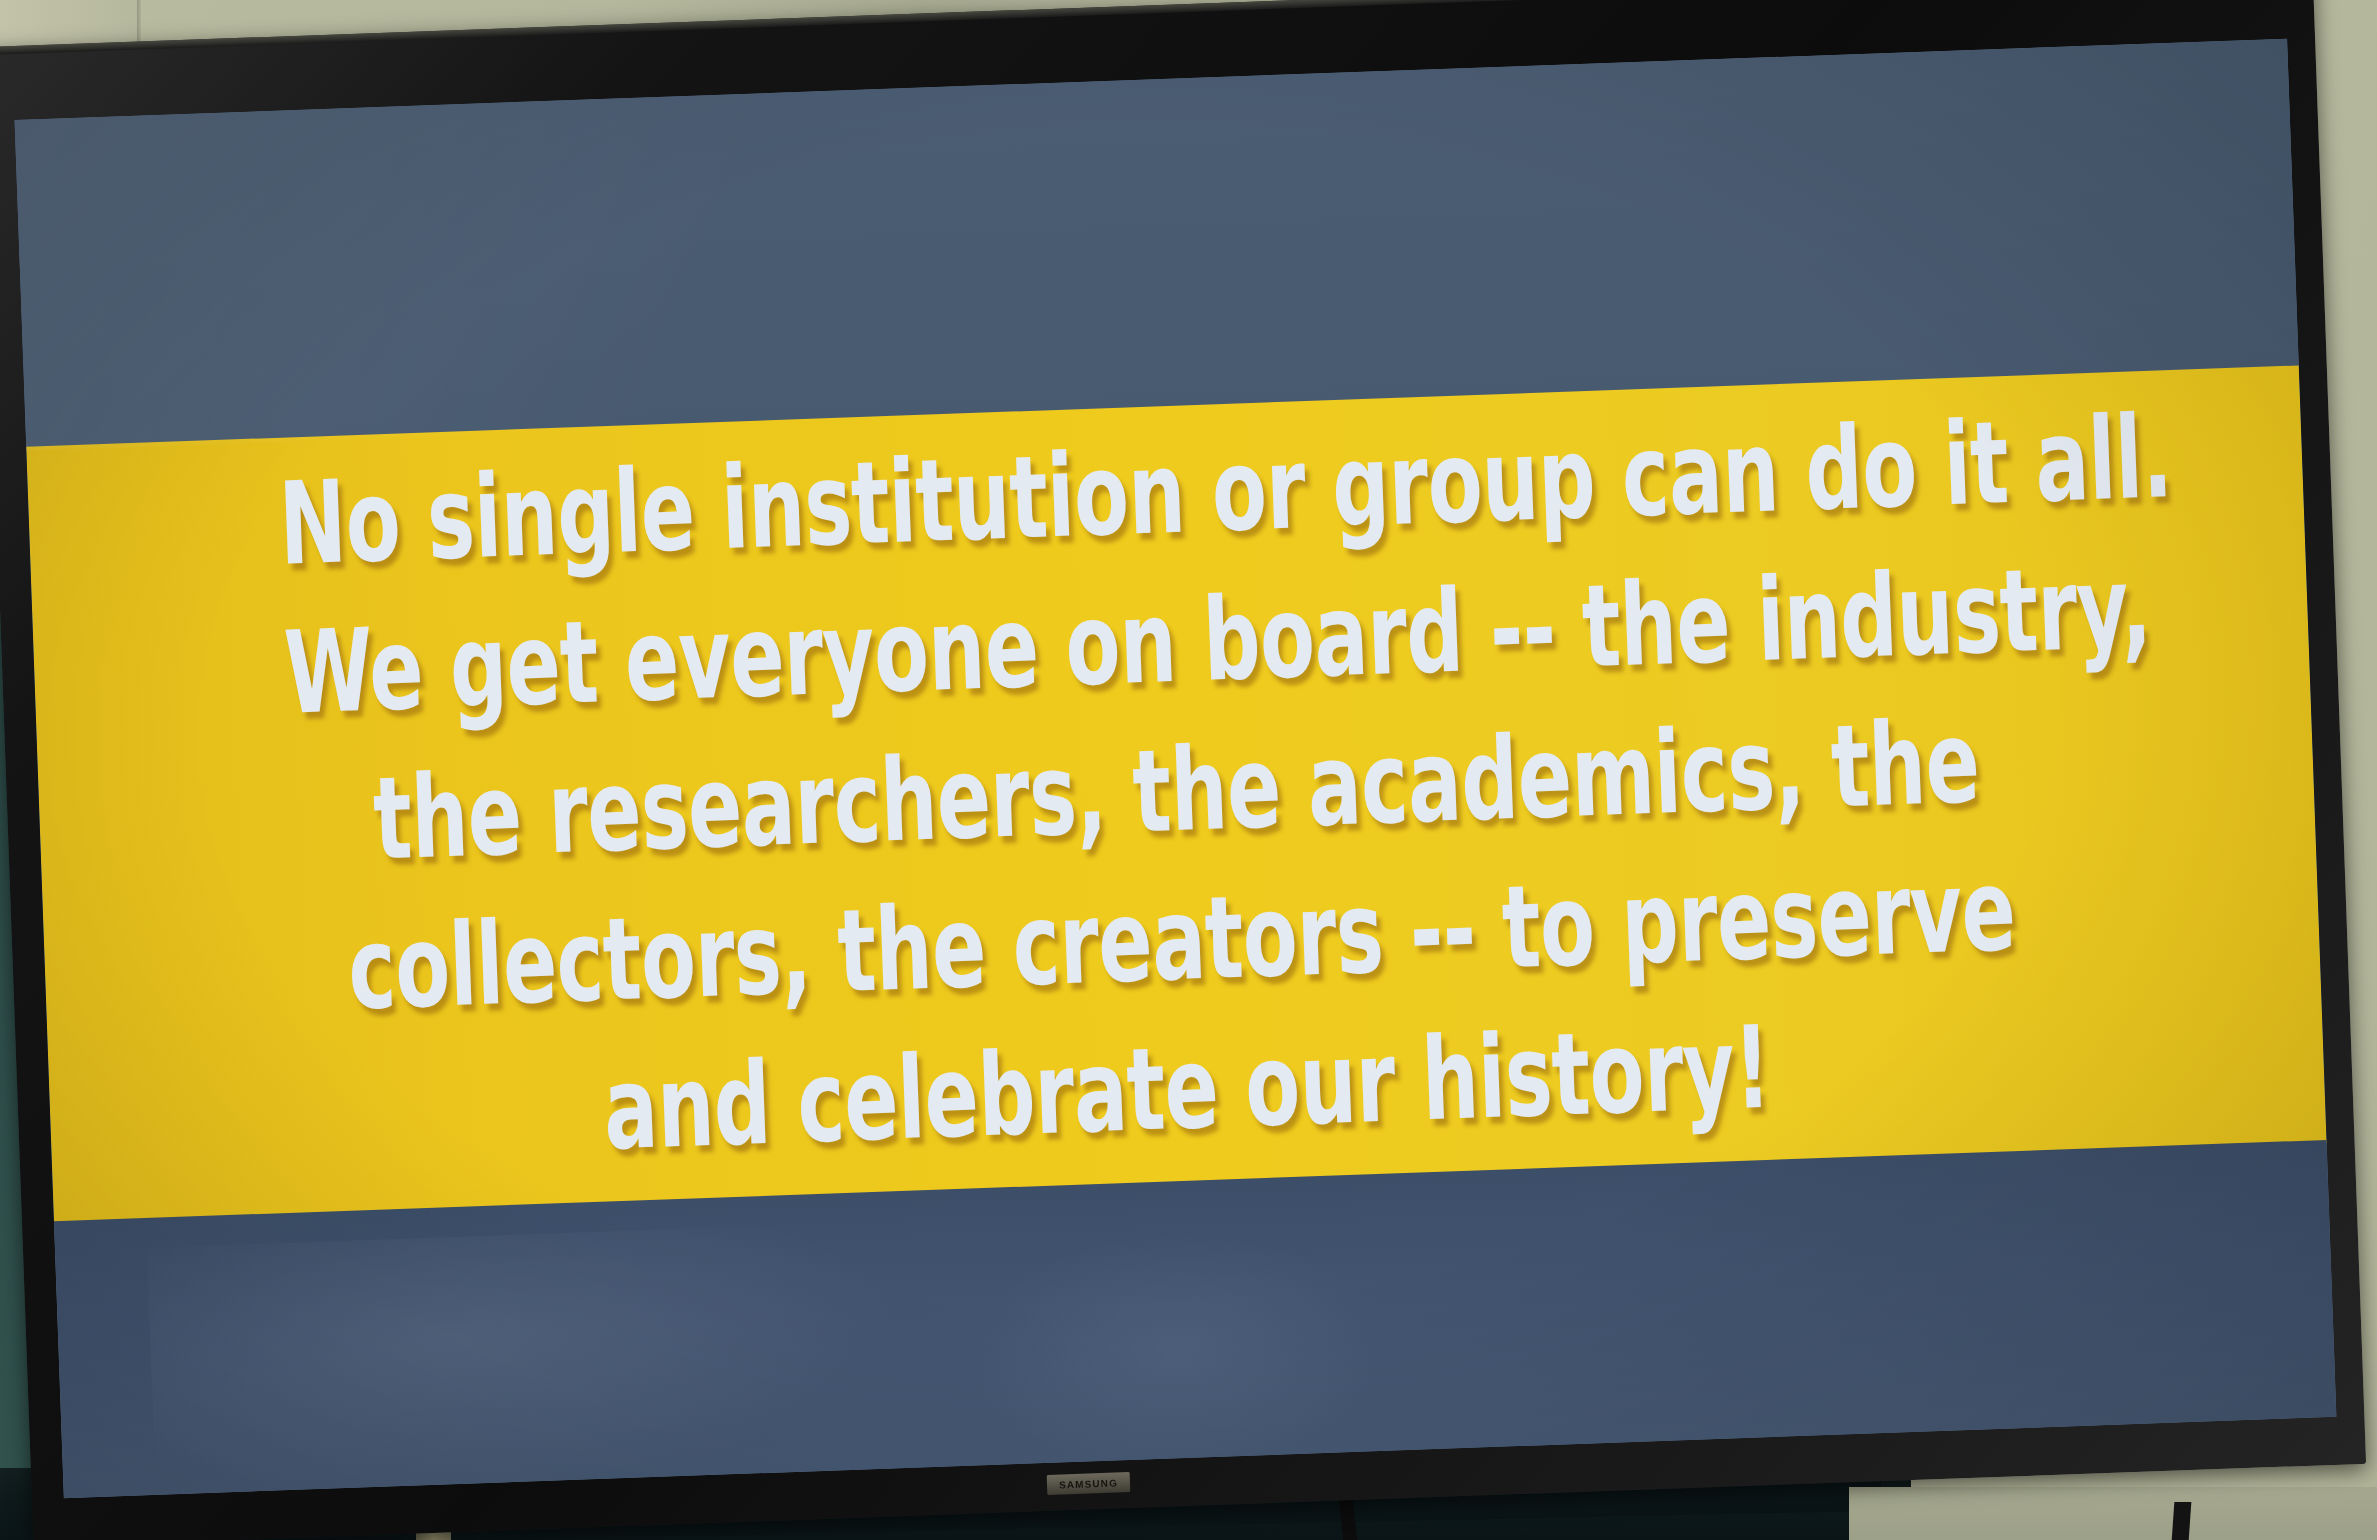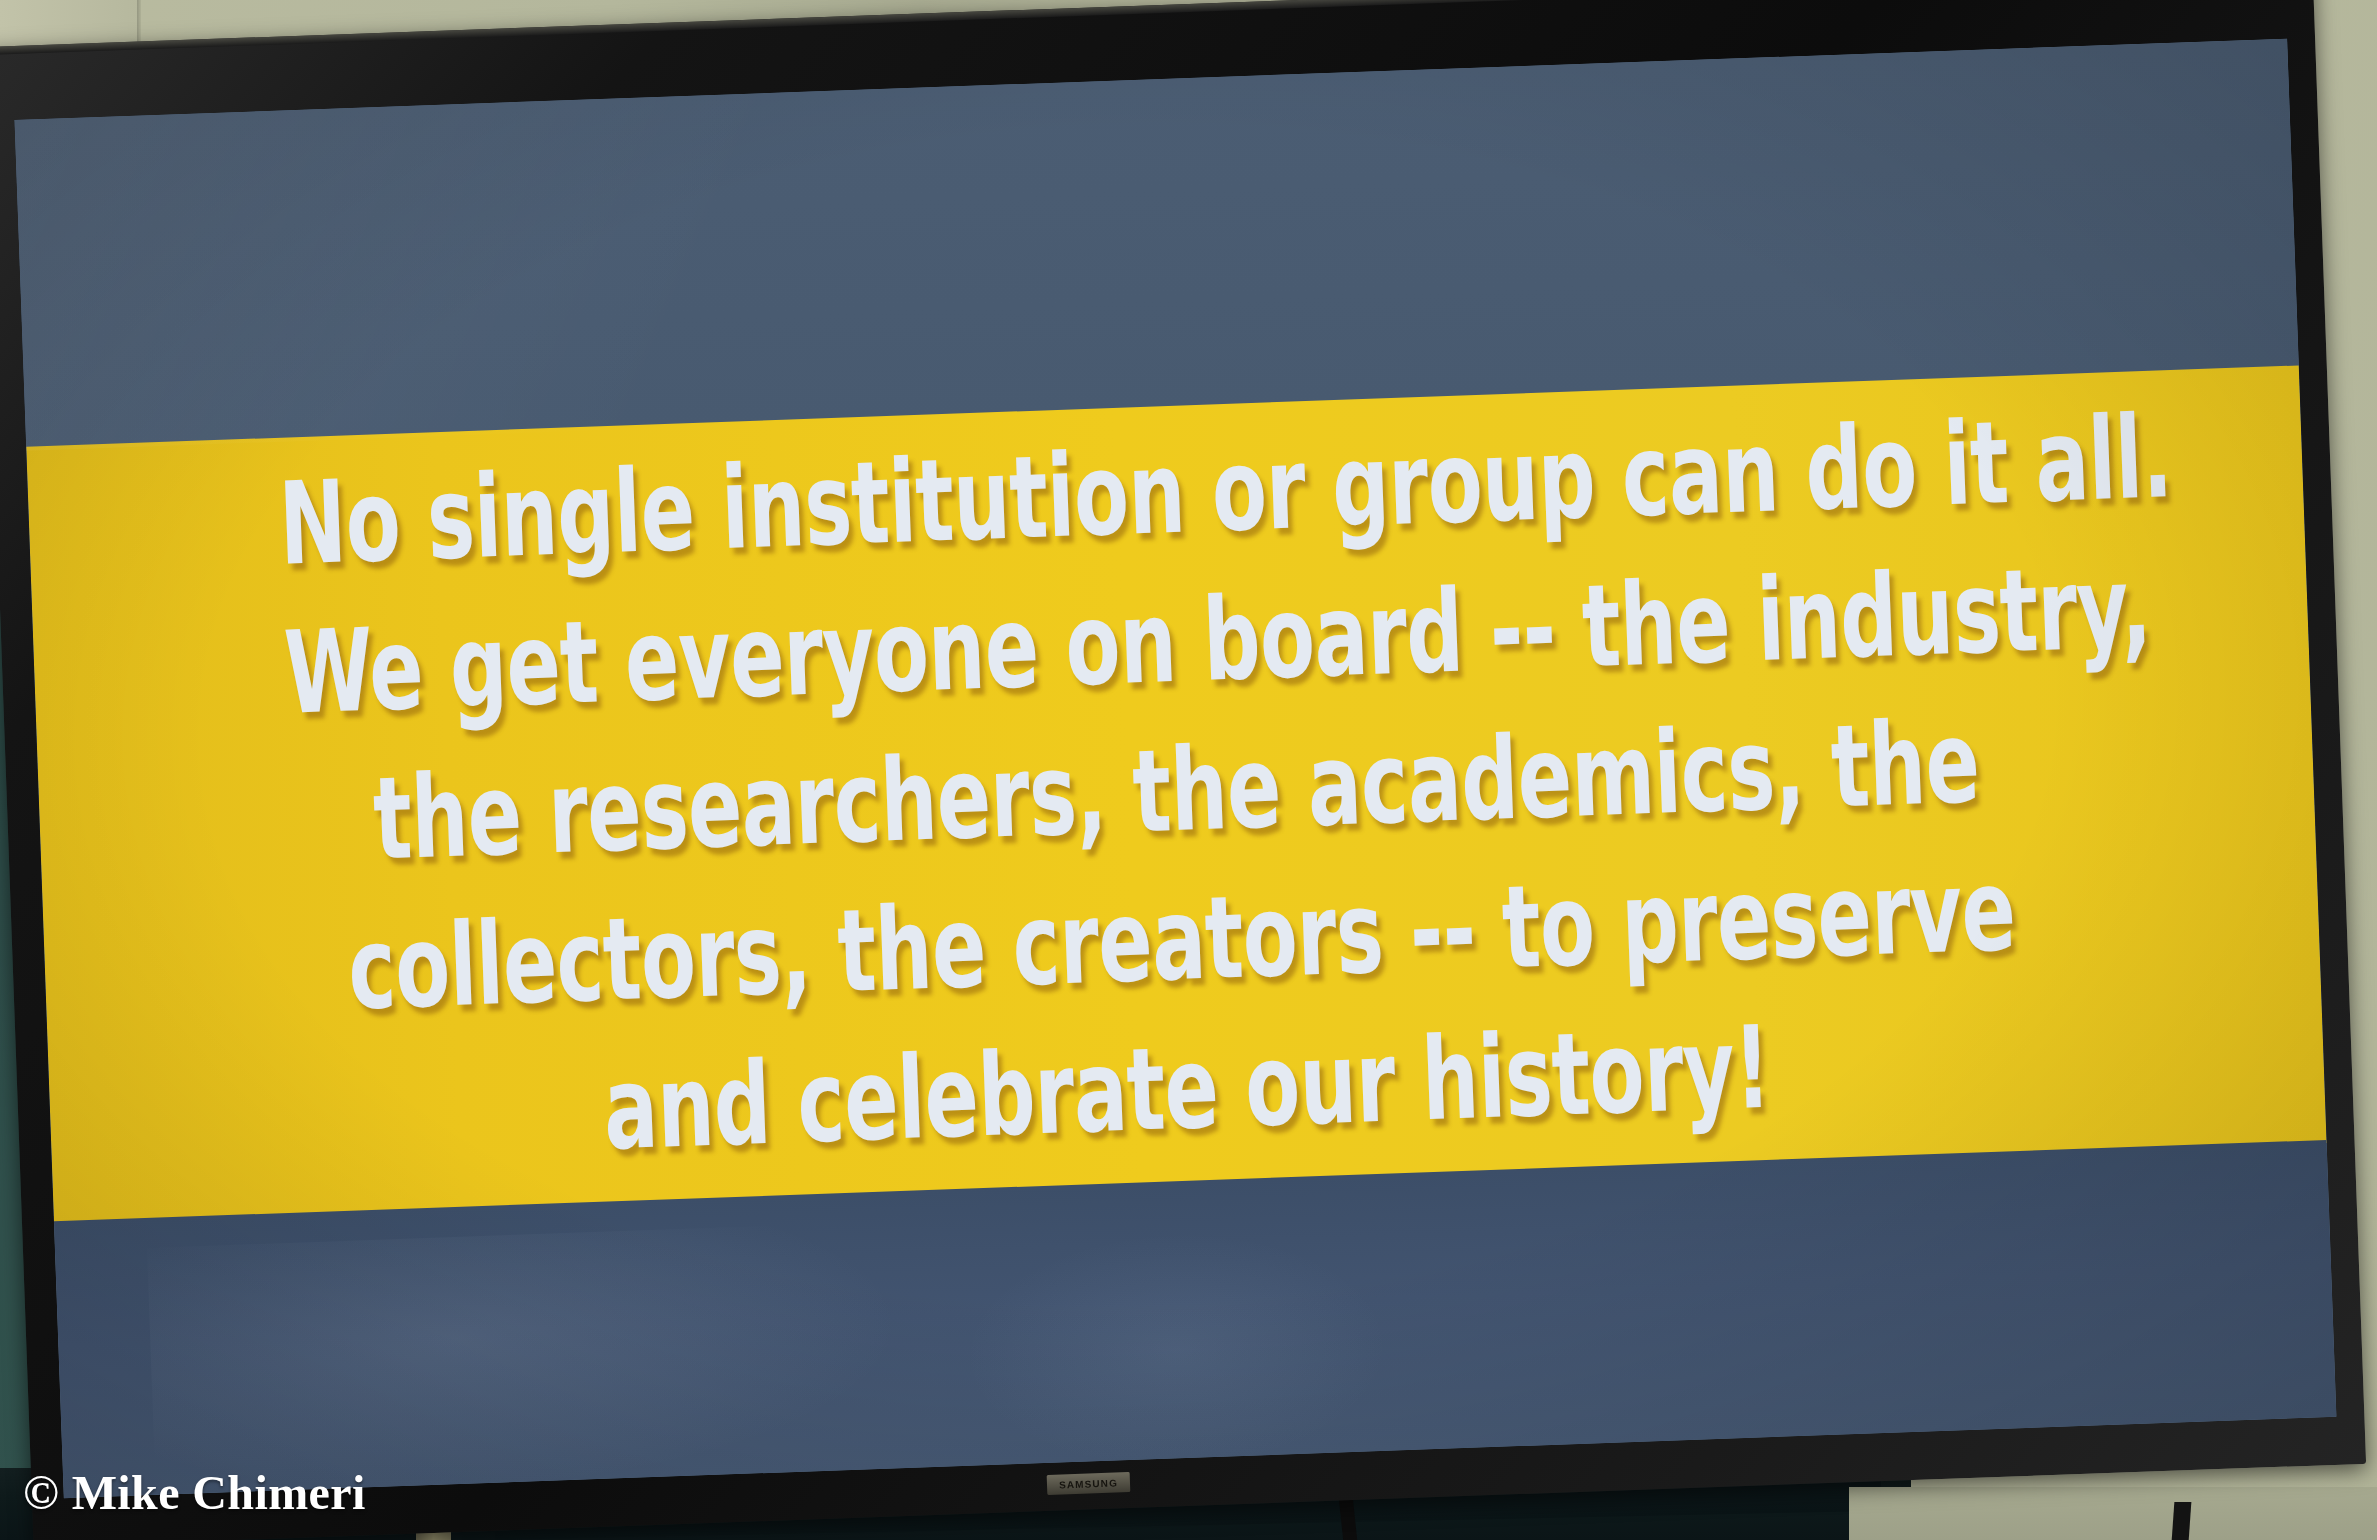"© Mike Chimeri" div.watermark { html: <div>© Mike Chimeri</div> -> none }
